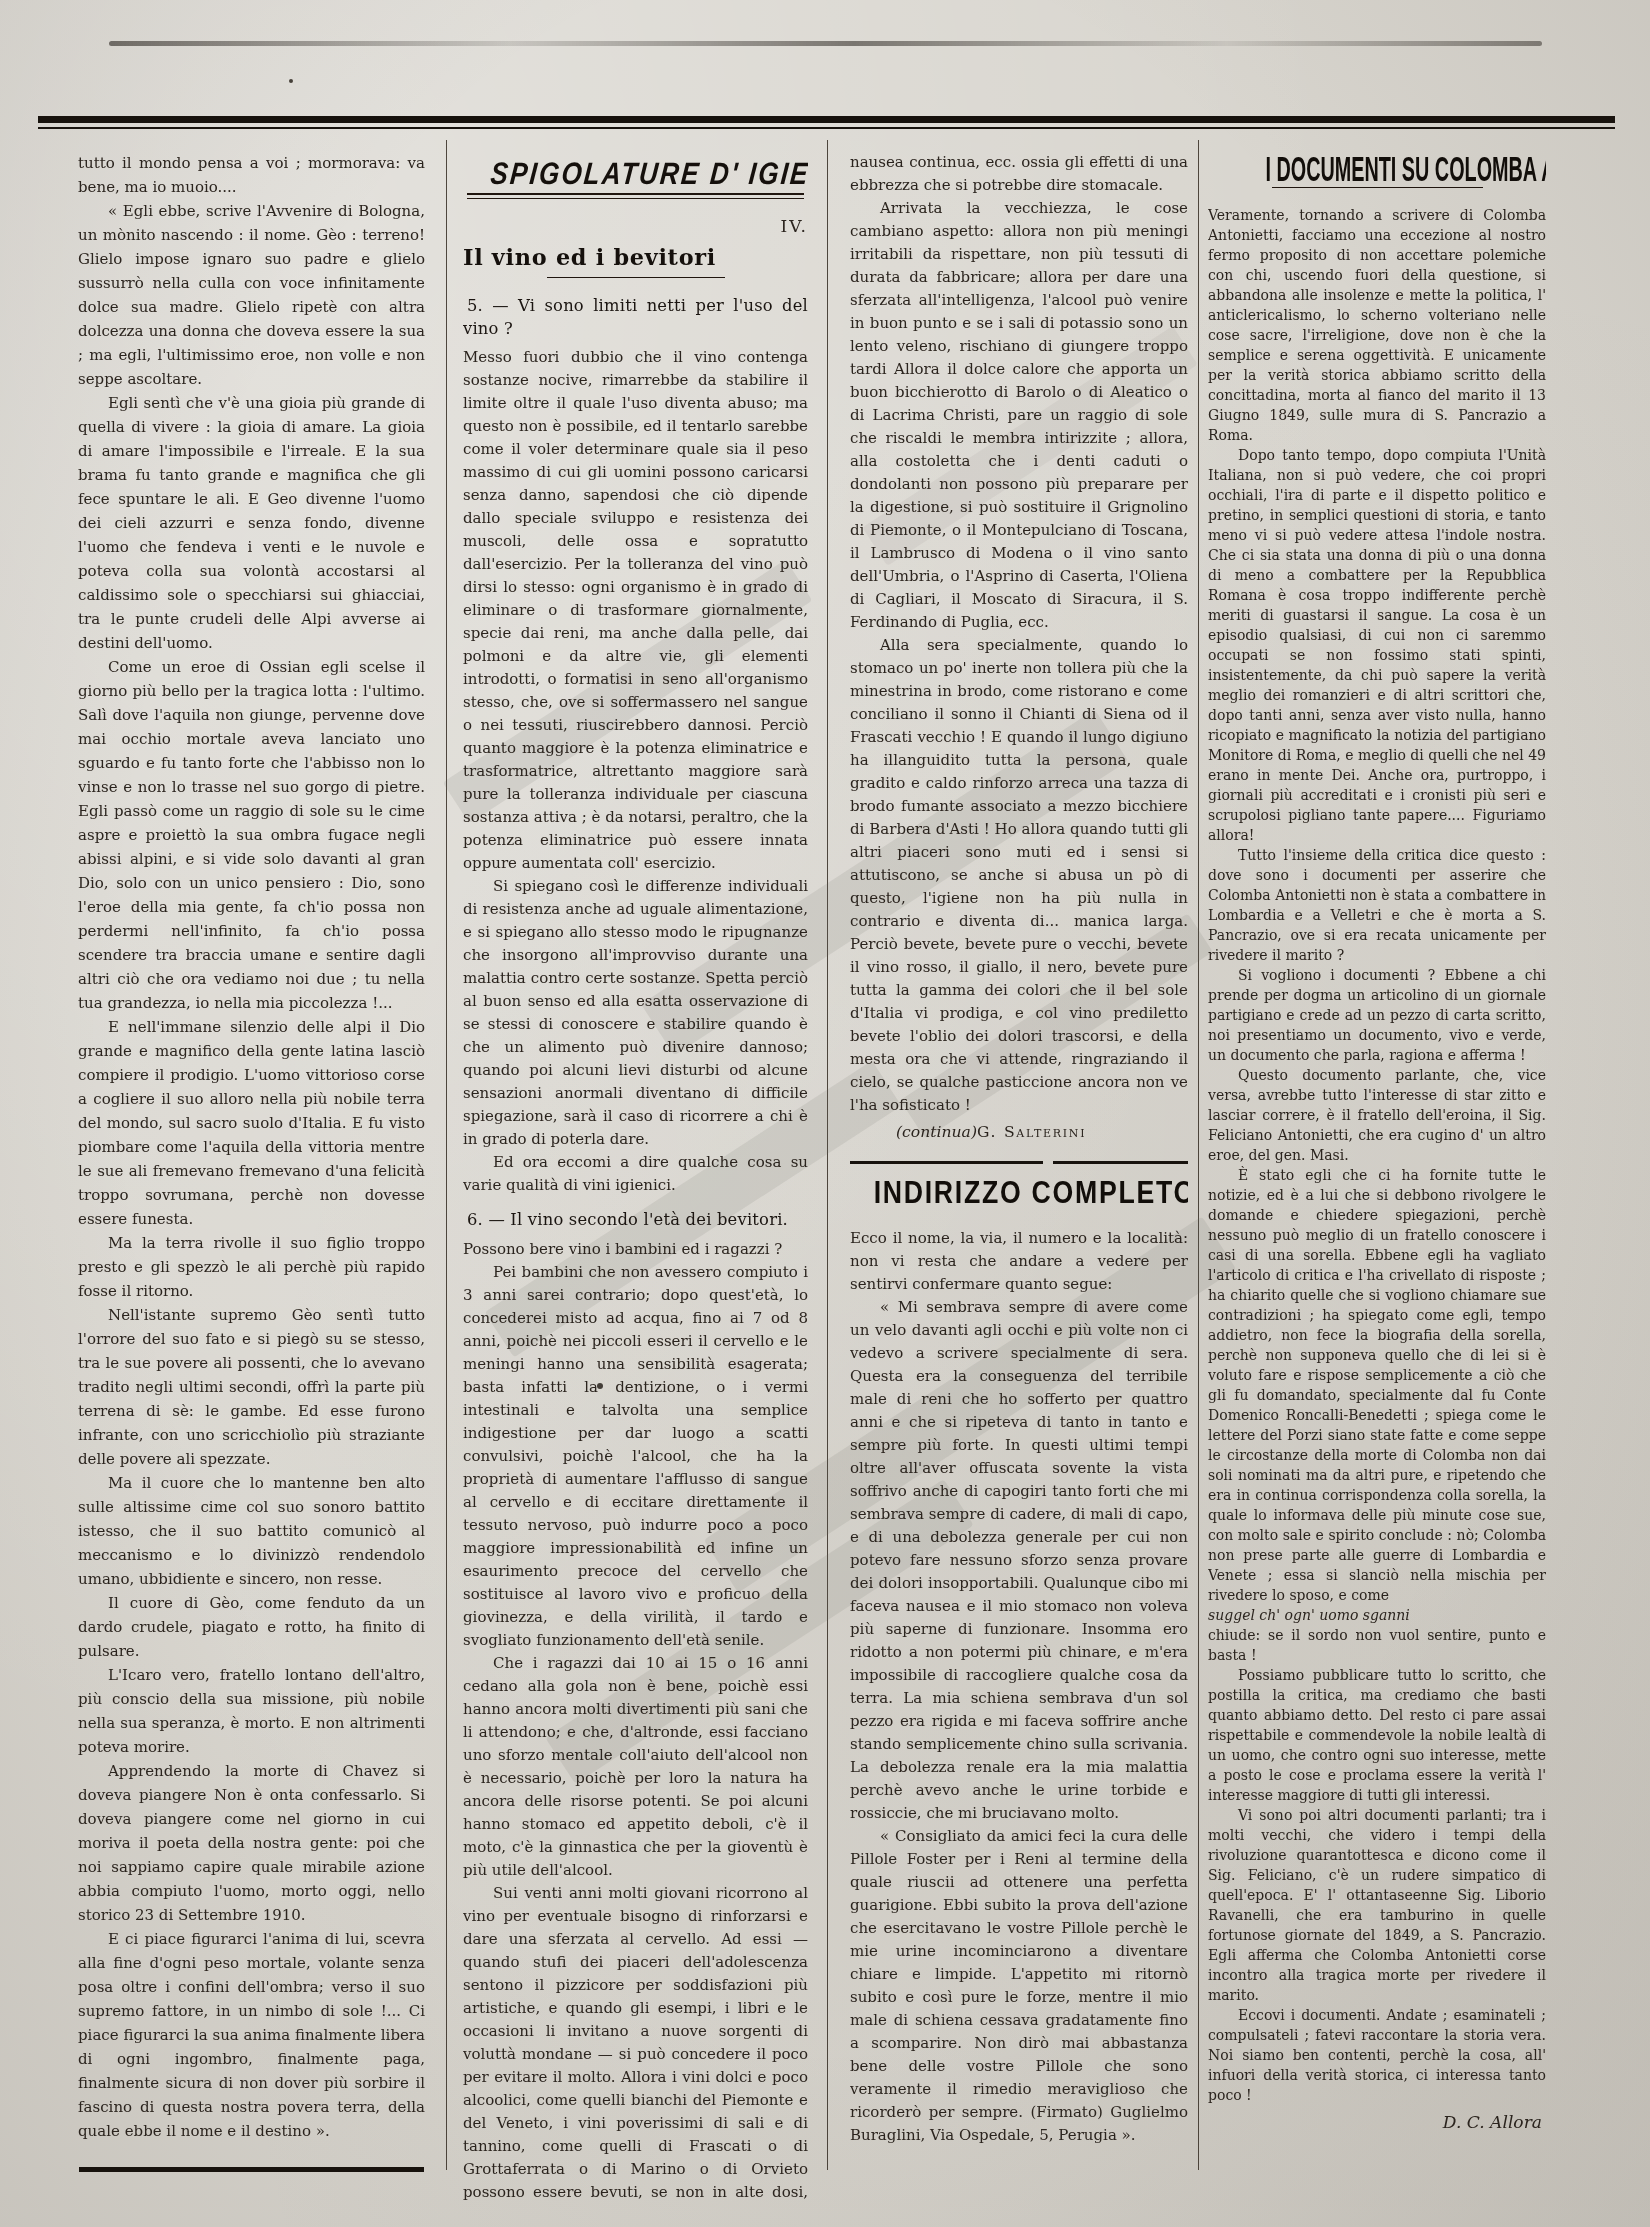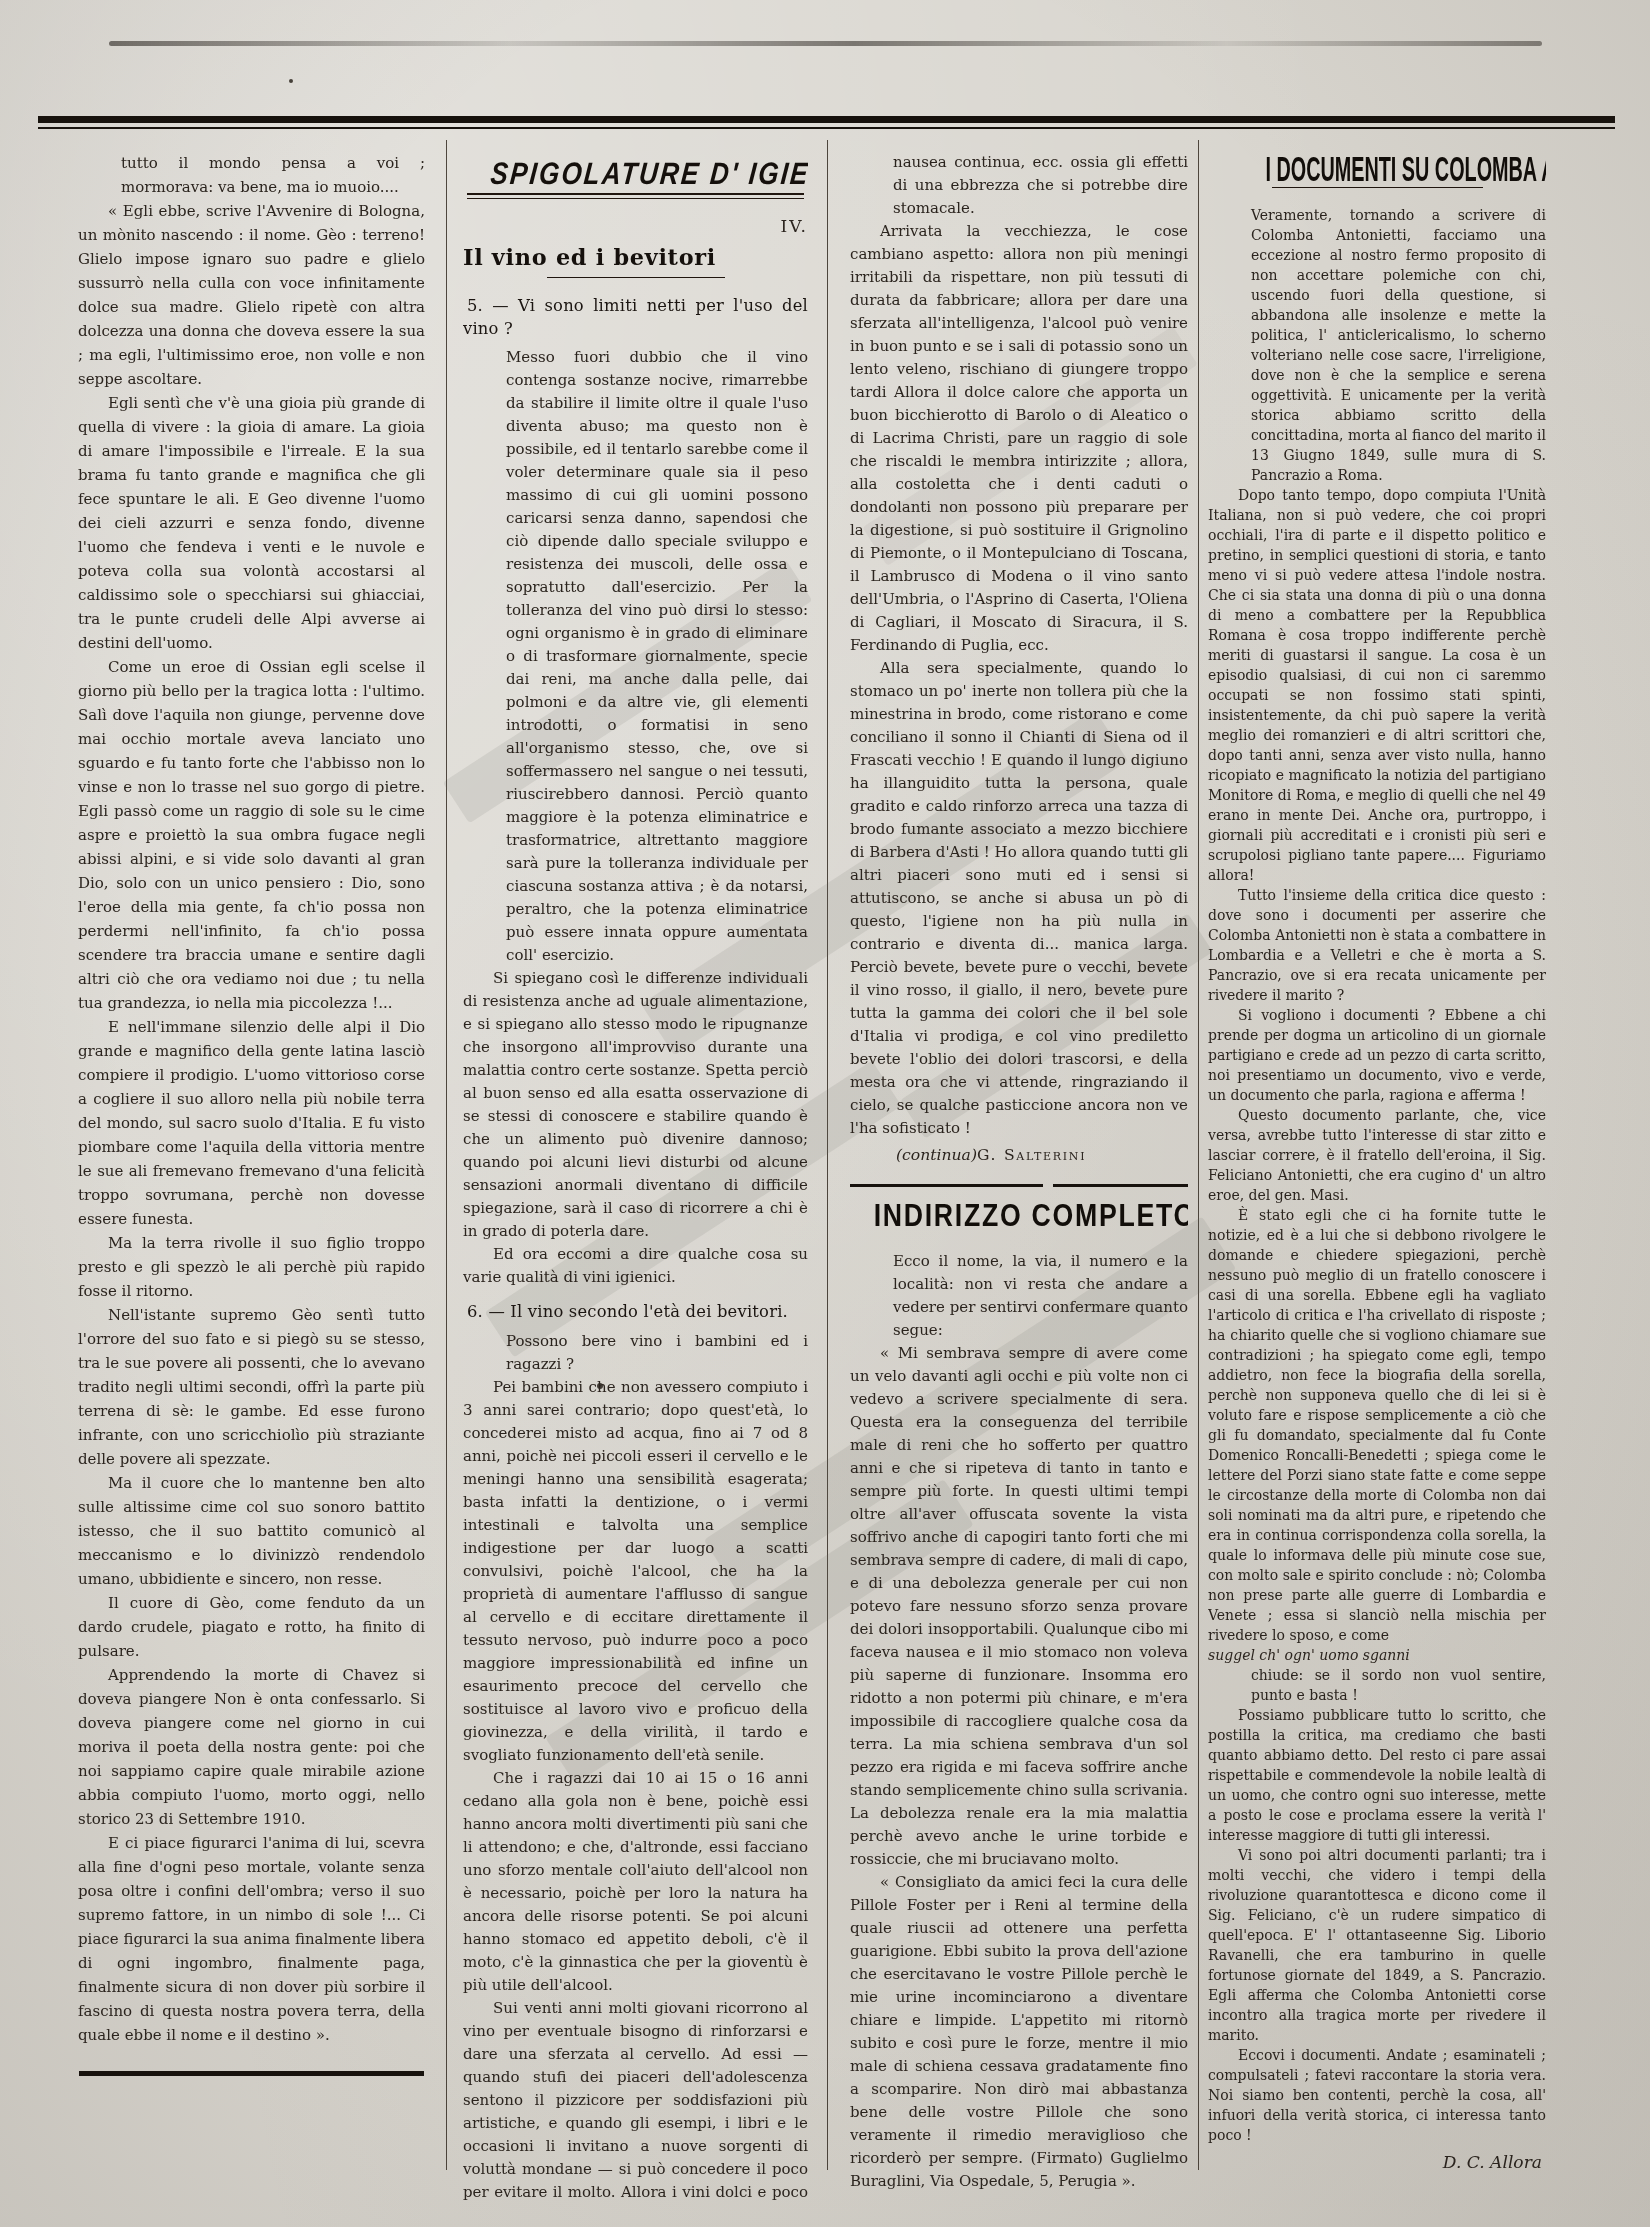"tutto il mondo pensa a" .blk-c { margin-left: 43px -> none }
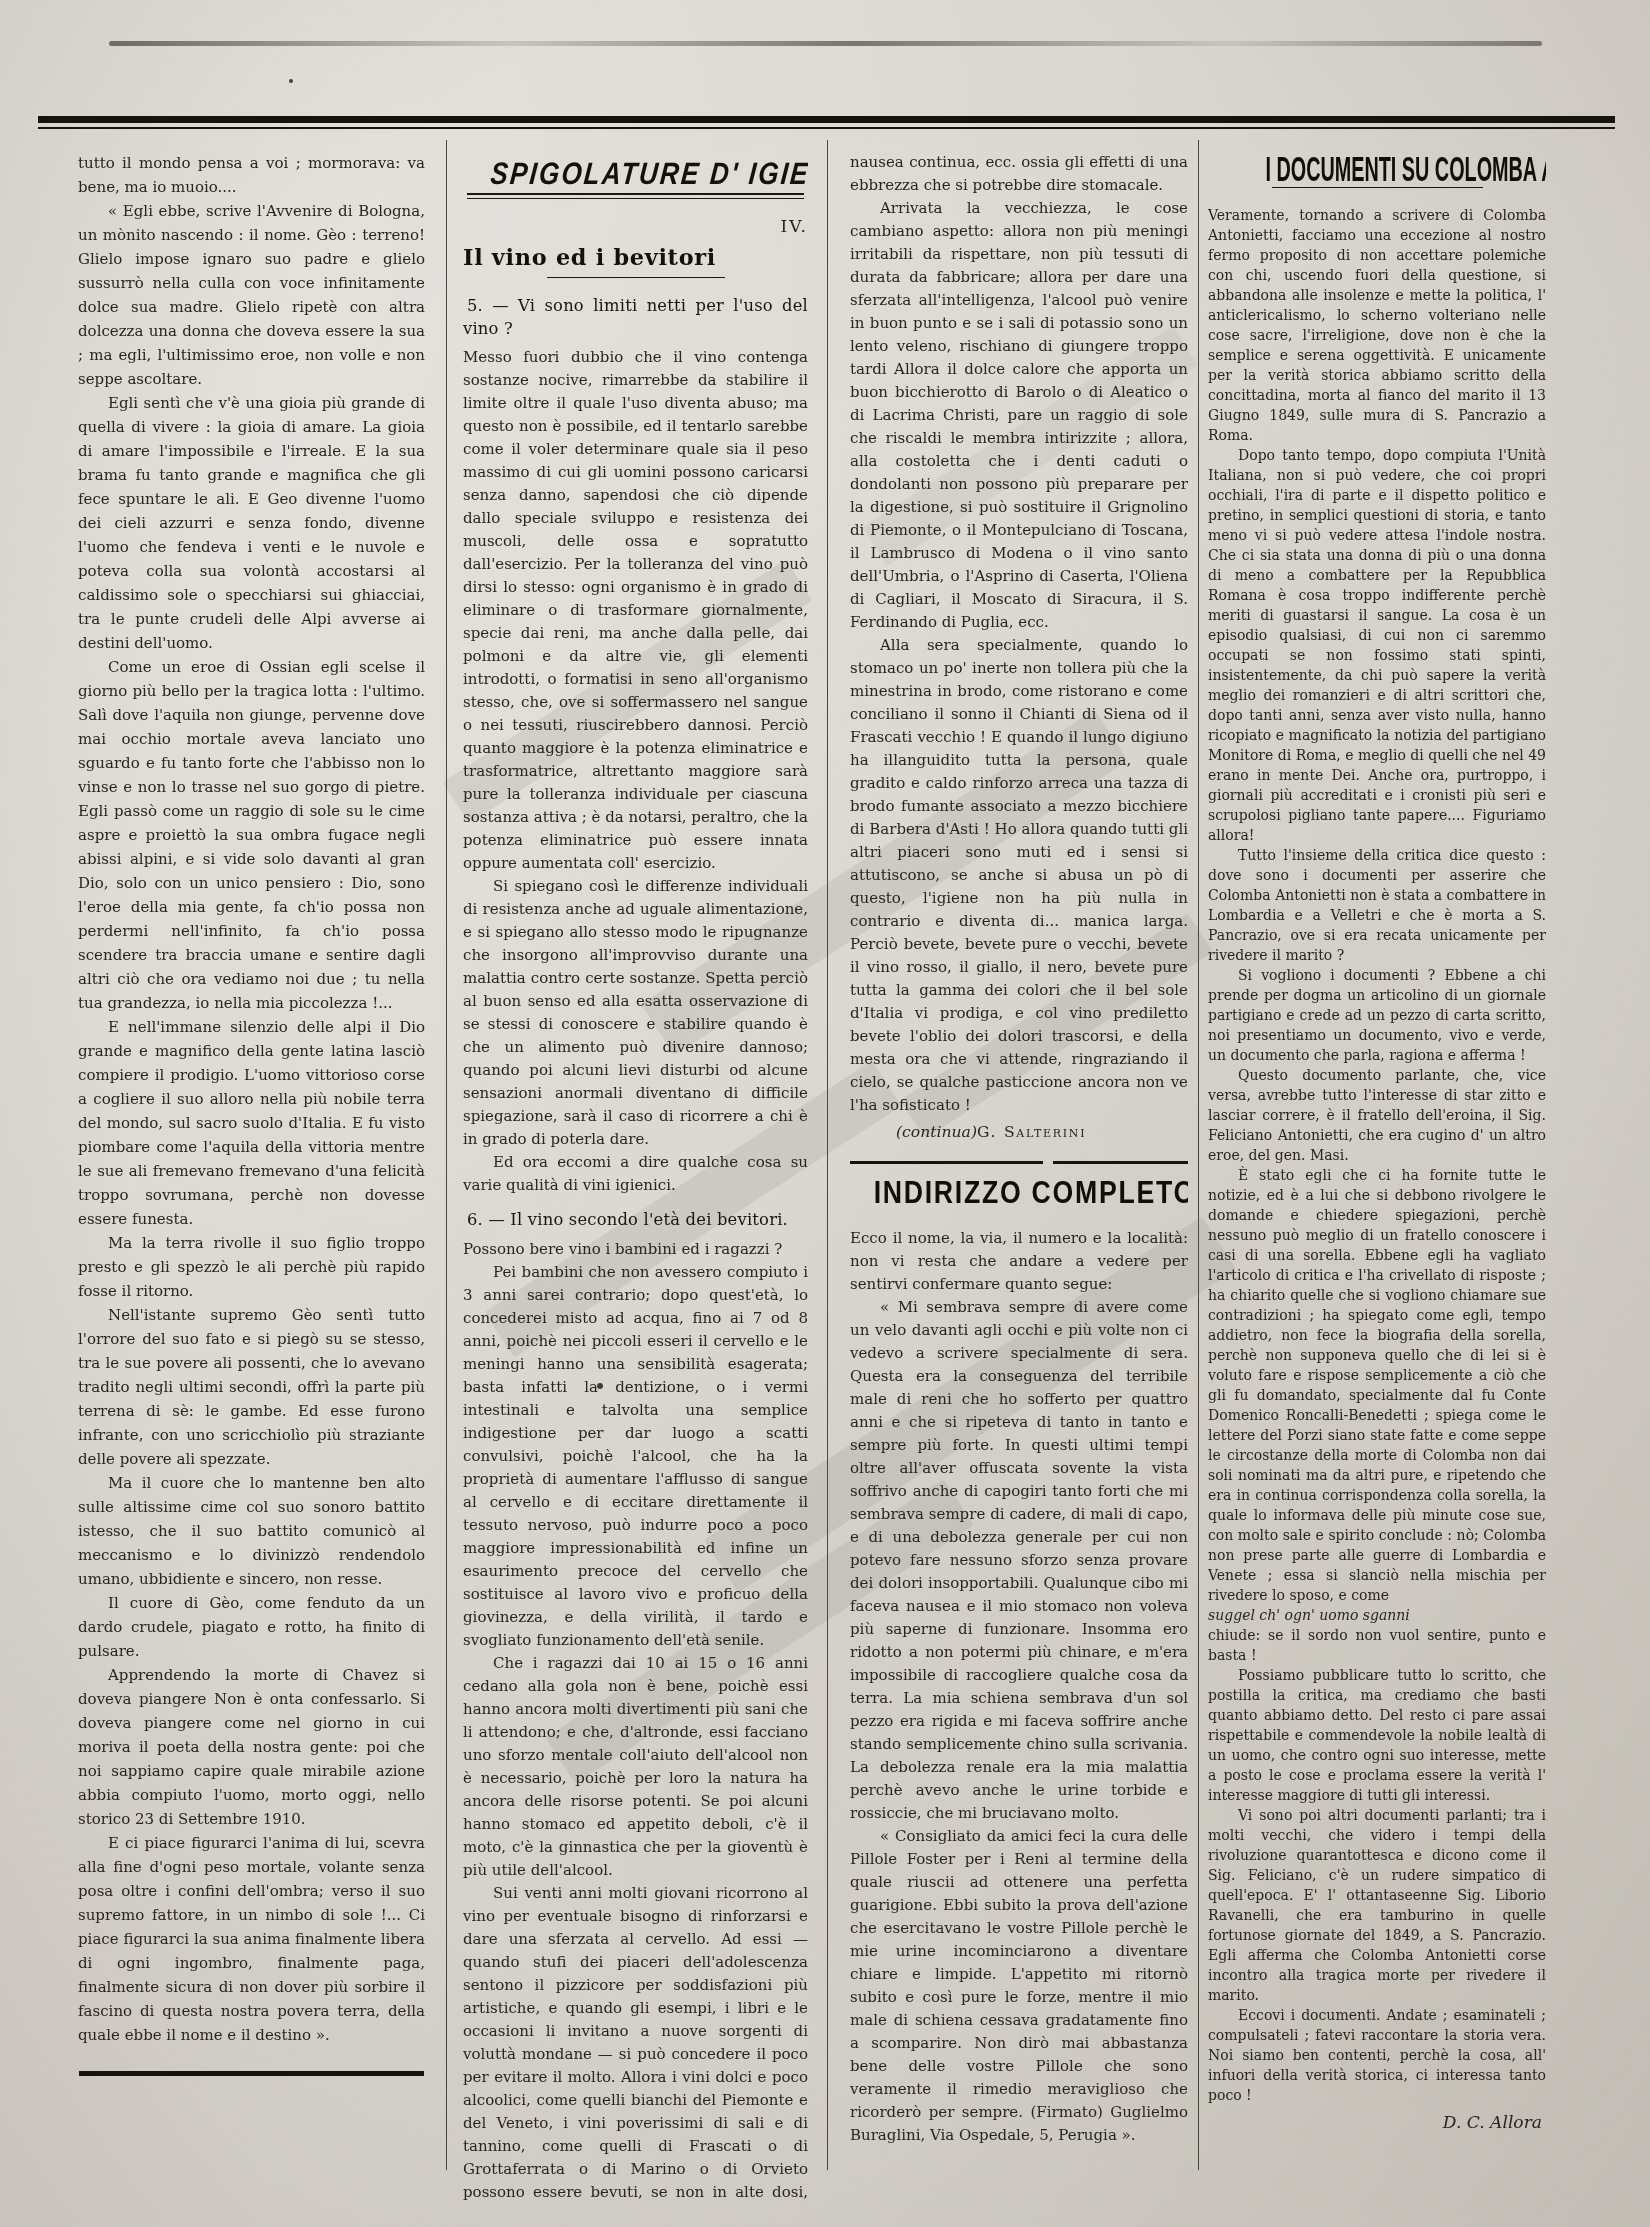"L'Icaro vero, fratello lontano" div.blk { html: none -> <div>L'Icaro vero, fratello lontano dell'altro, più conscio della sua missione, più nobile nella sua speranza, è morto. E non altrimenti poteva morire.</div> }
